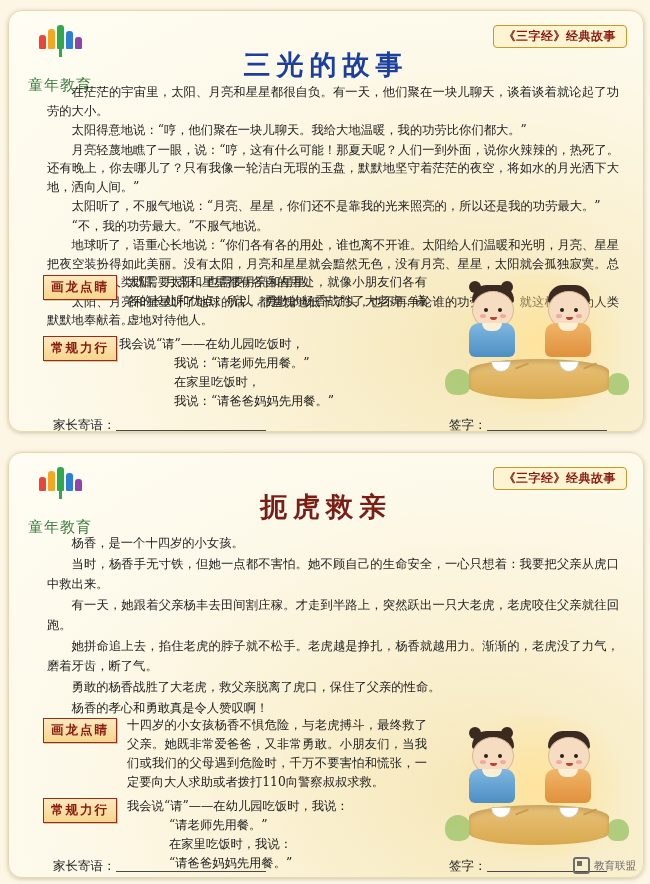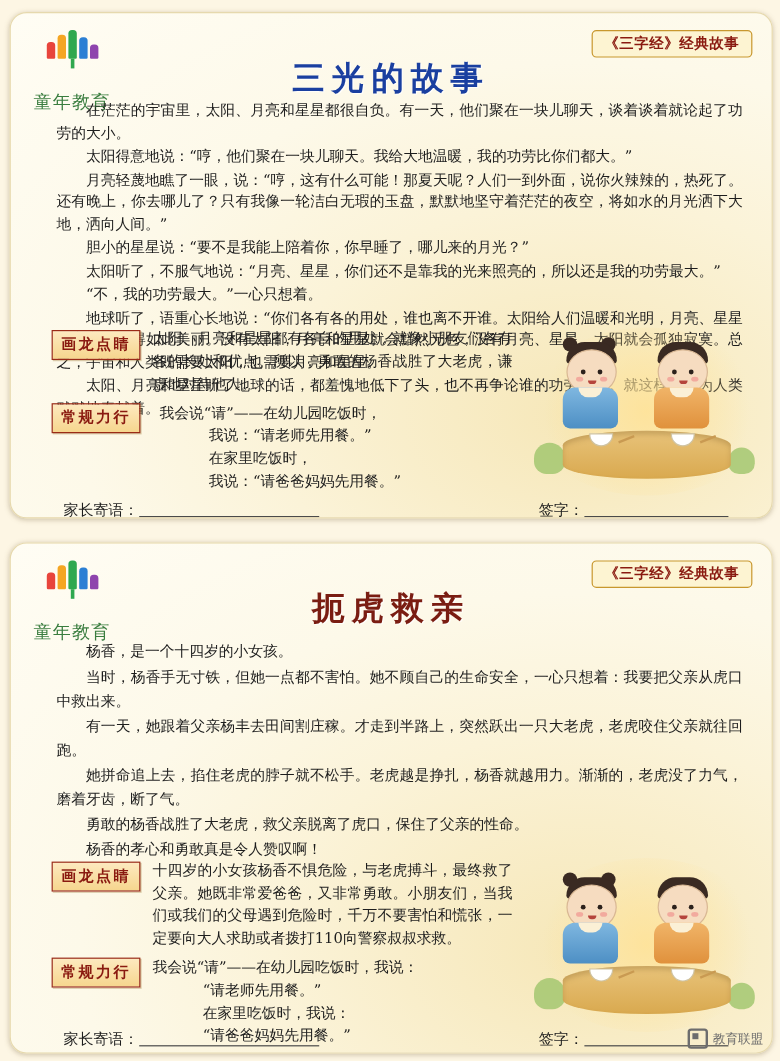"胆小的星星说：“要不是我能上陪着你，你早睡了，哪儿来的月光？”" p { html: <p>胆小的星星说：“要不是我能上陪着你，你早睡了，哪儿来的月光？”</p> -> none }
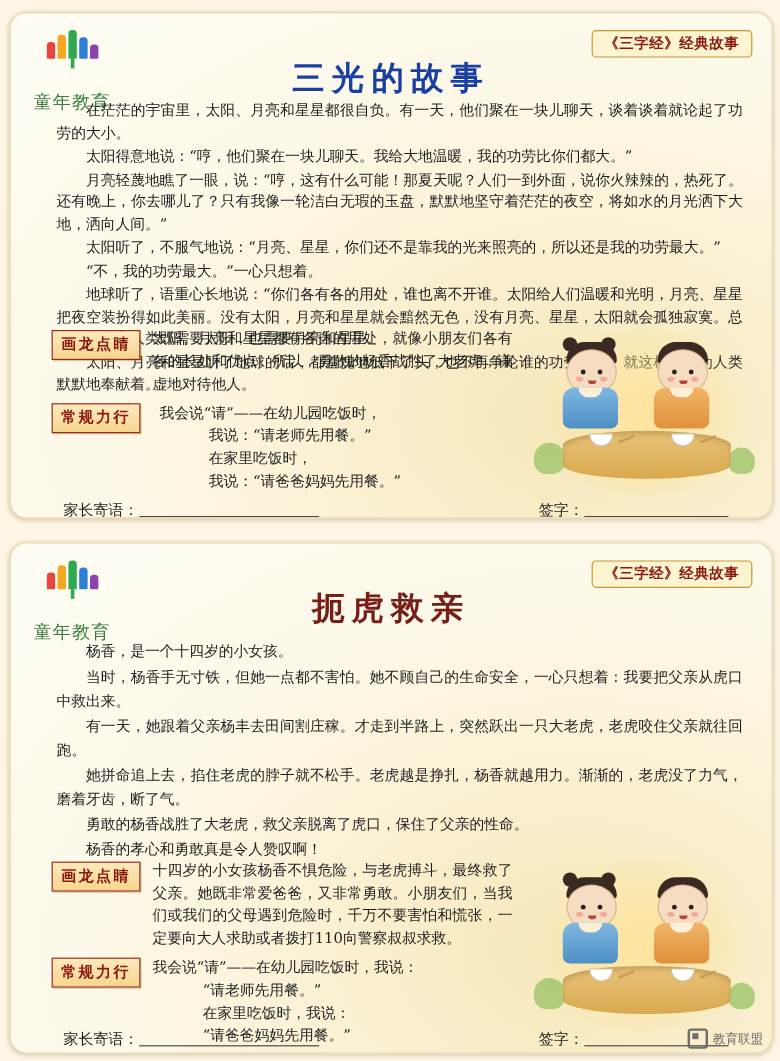"“不，我的功劳最大。”一心只想着。" p { text: 一心只想着 -> 不服气地说 }
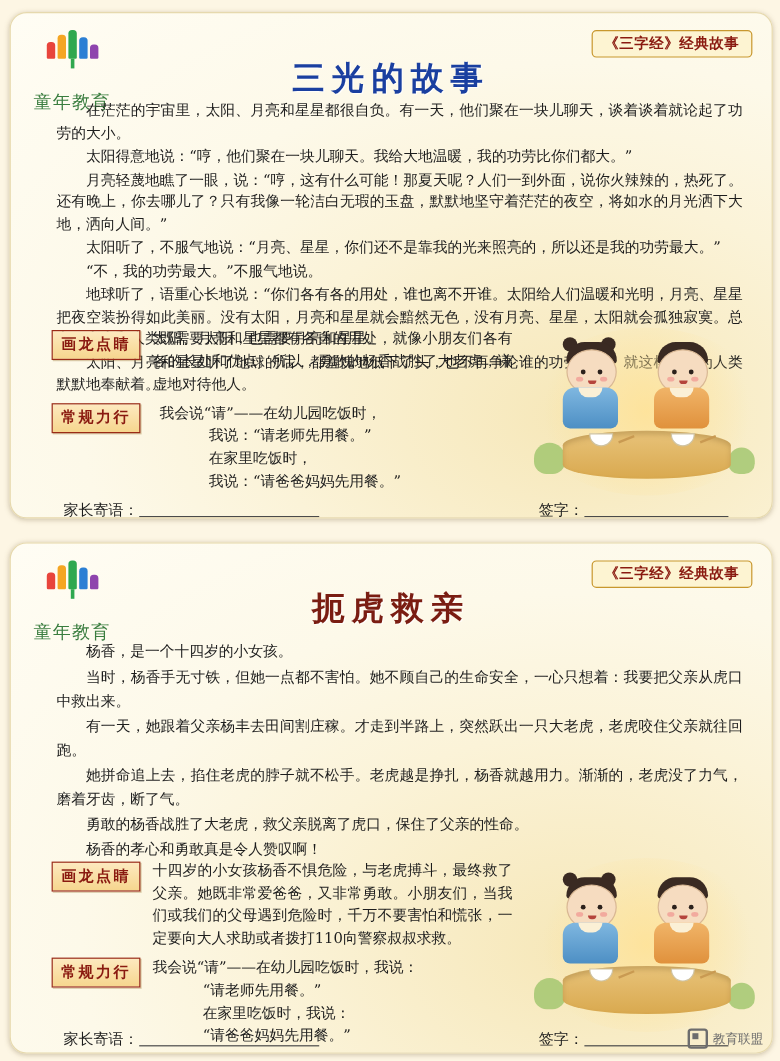"我会说“请”——在幼儿园吃饭时，" div.sect-text { left: 124px -> 110px }
